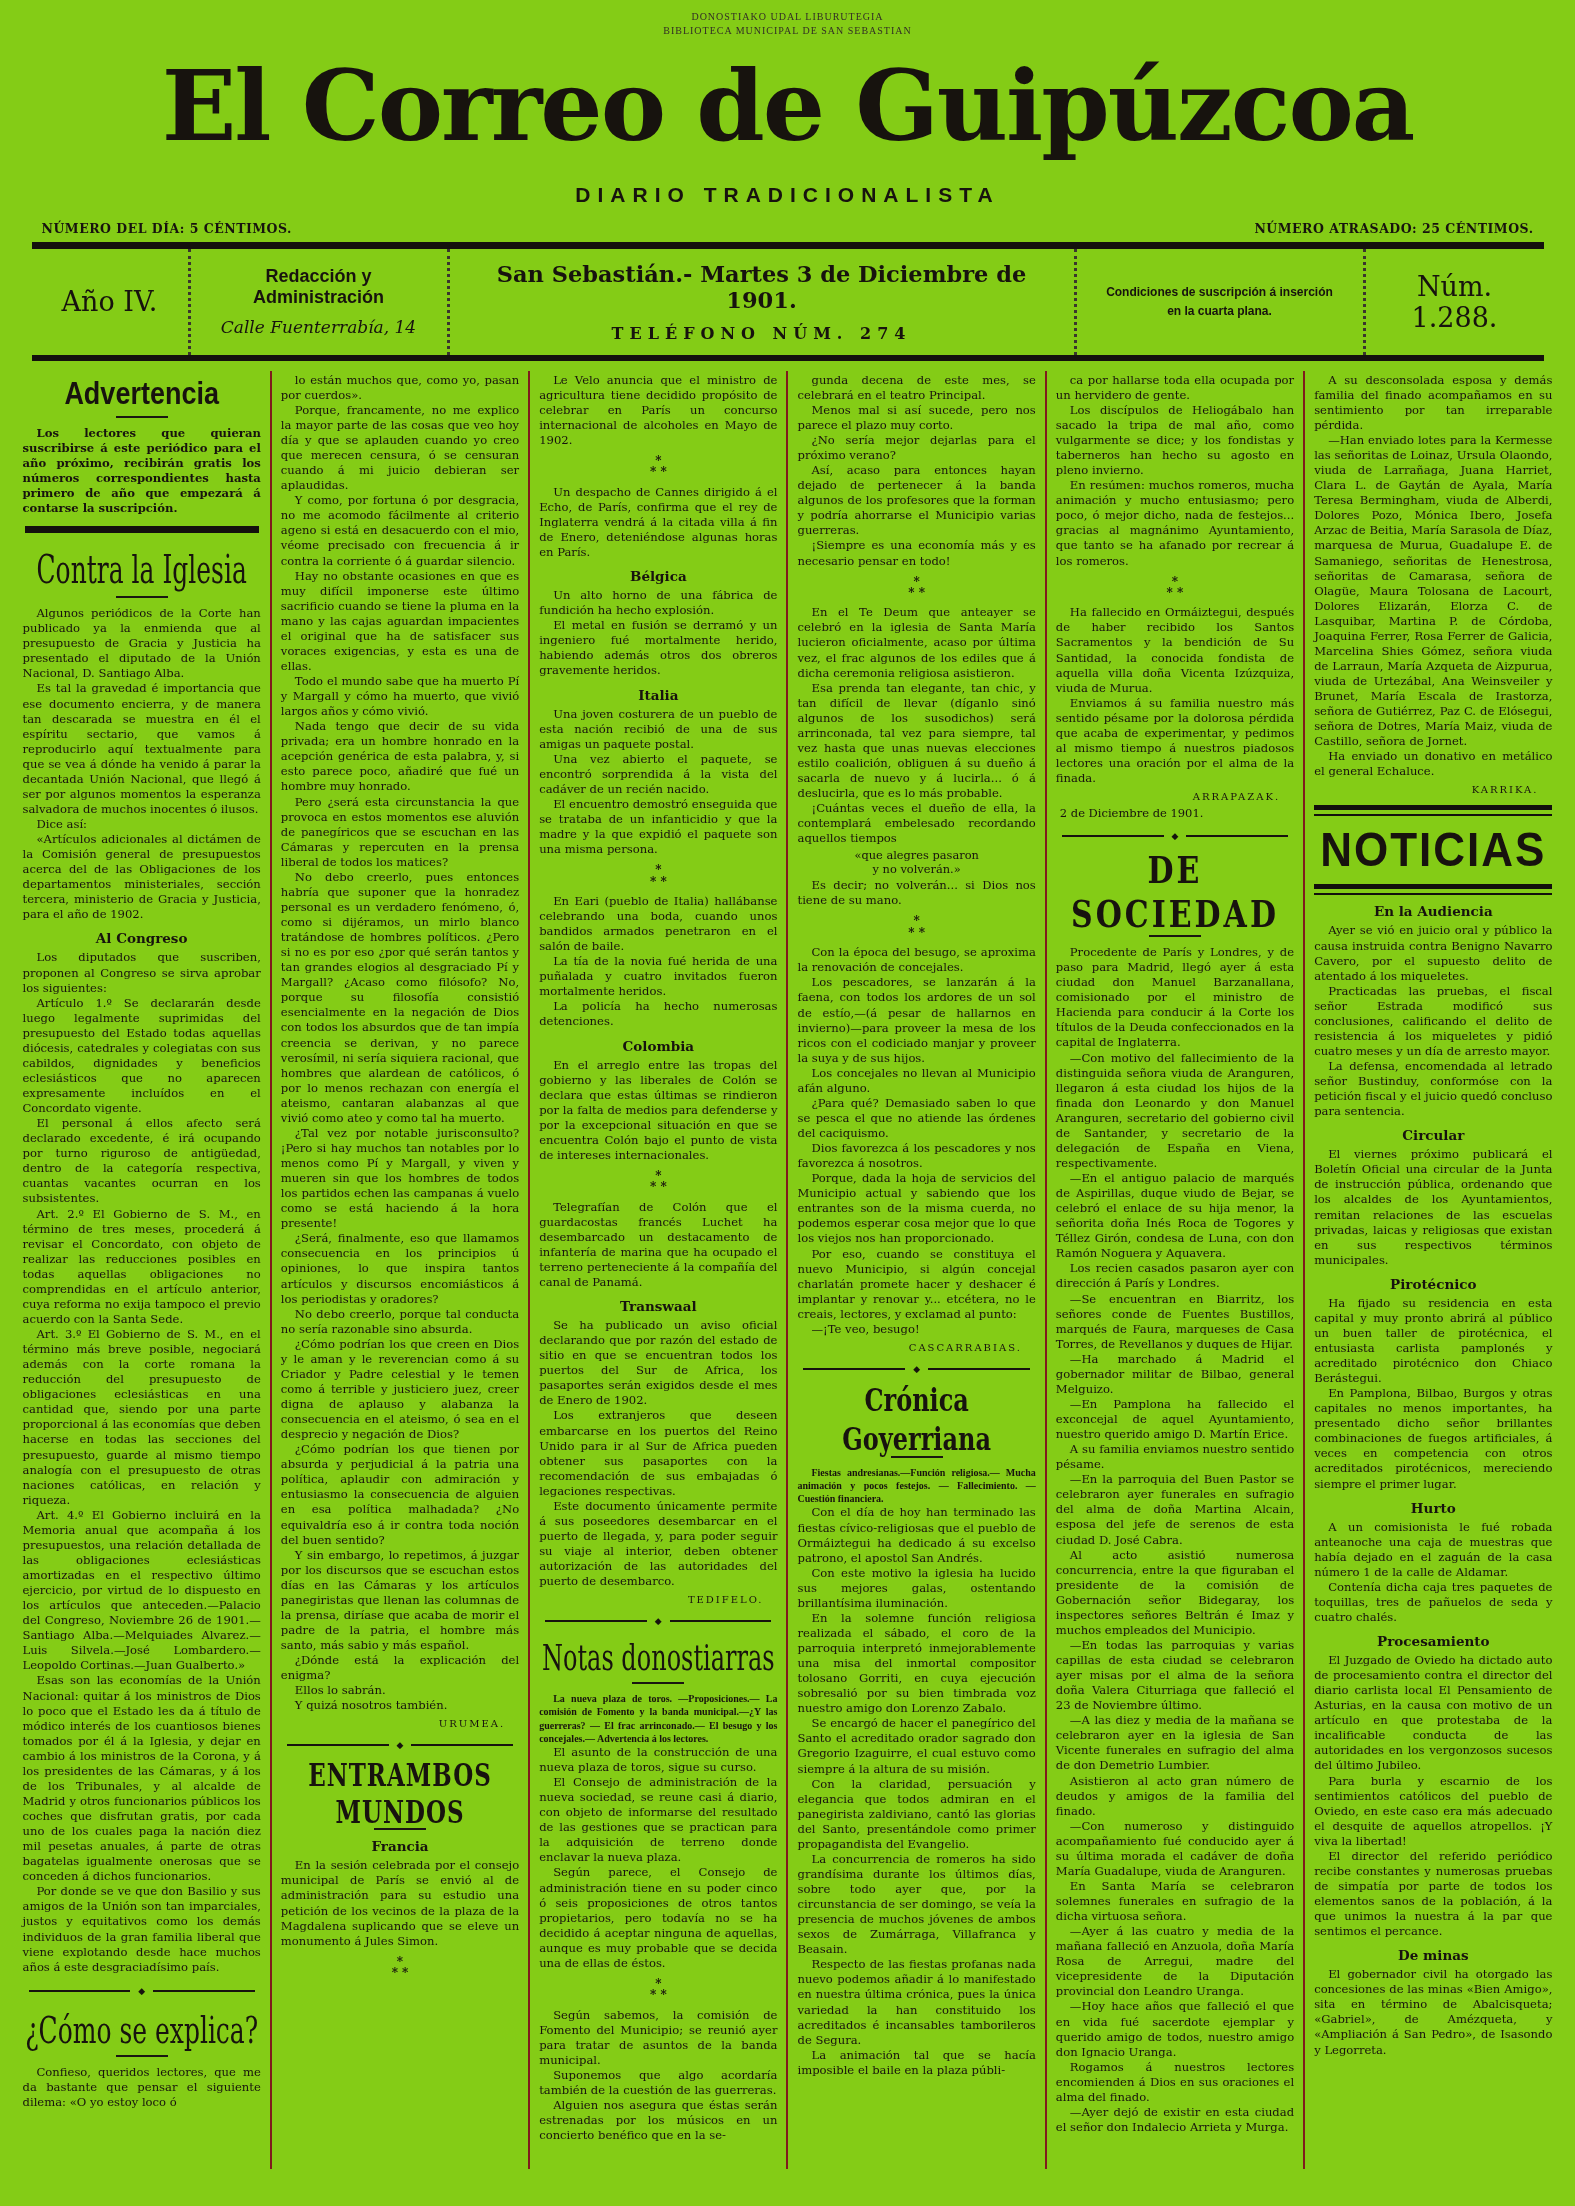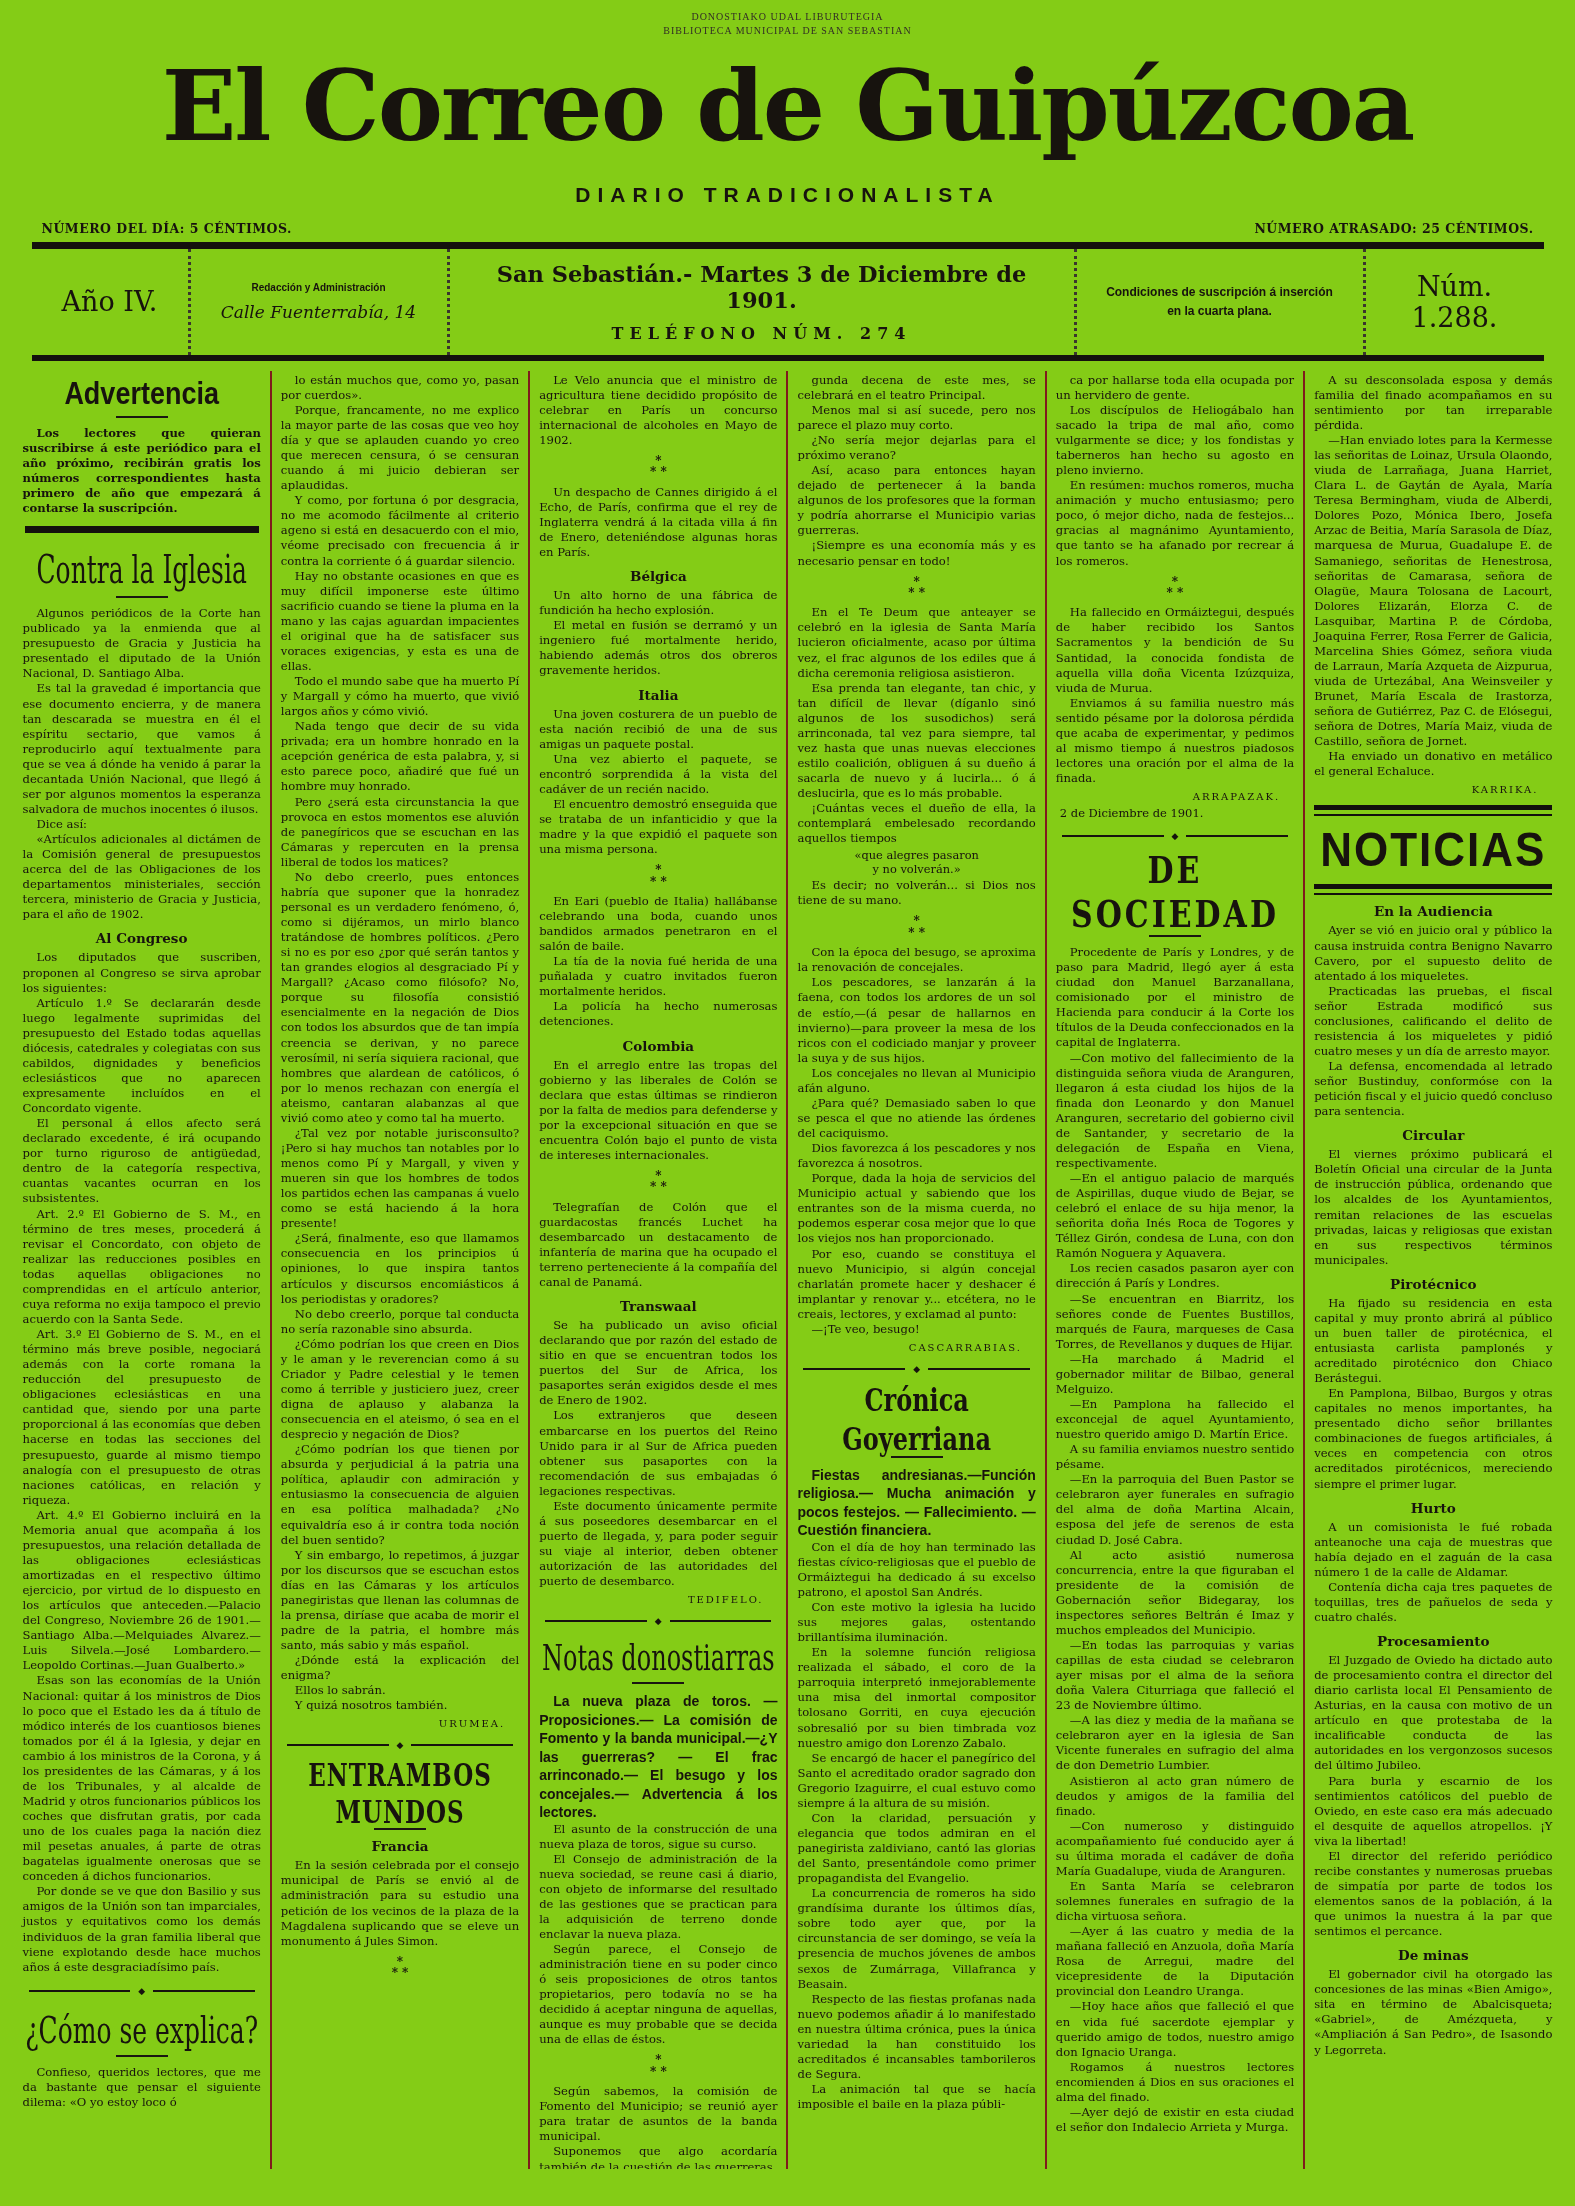"Redacción y Administración" .dl-admin .t1 { font-size: 10px -> 18px }
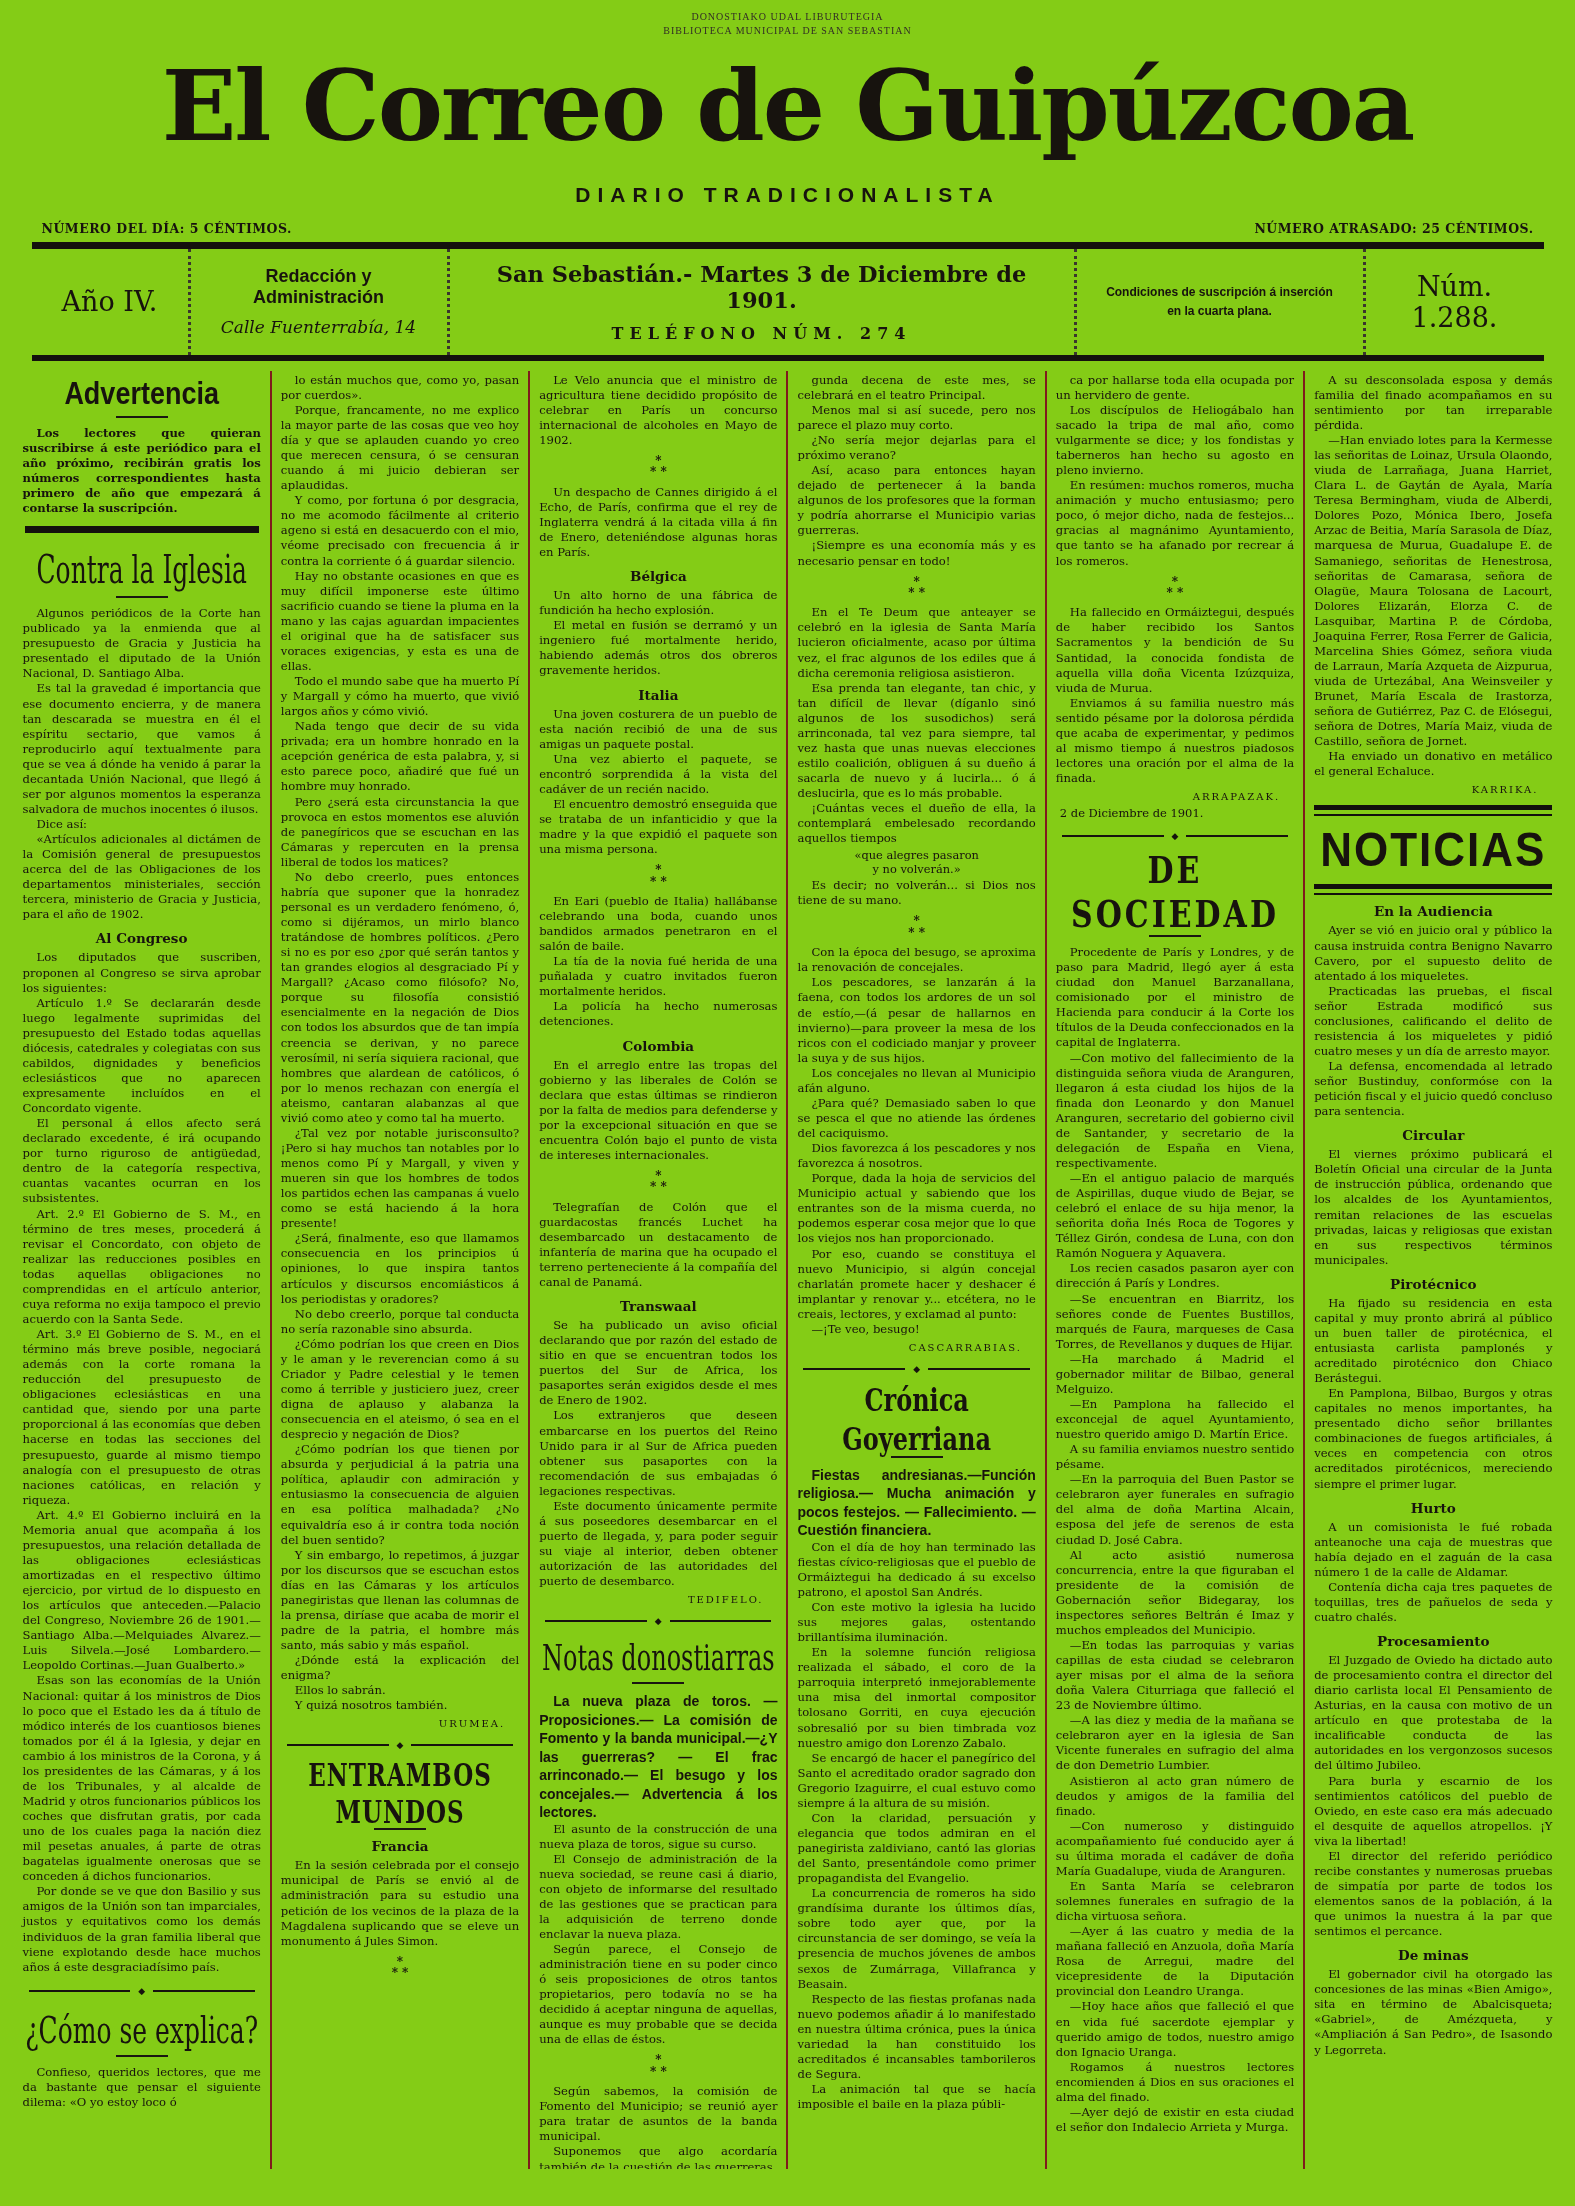"Fiestas andresianas.—Función religiosa.—" .lead-sans { font-family: Liberation Sans, sans-serif -> Liberation Serif, serif; font-size: 14px -> 10px }
